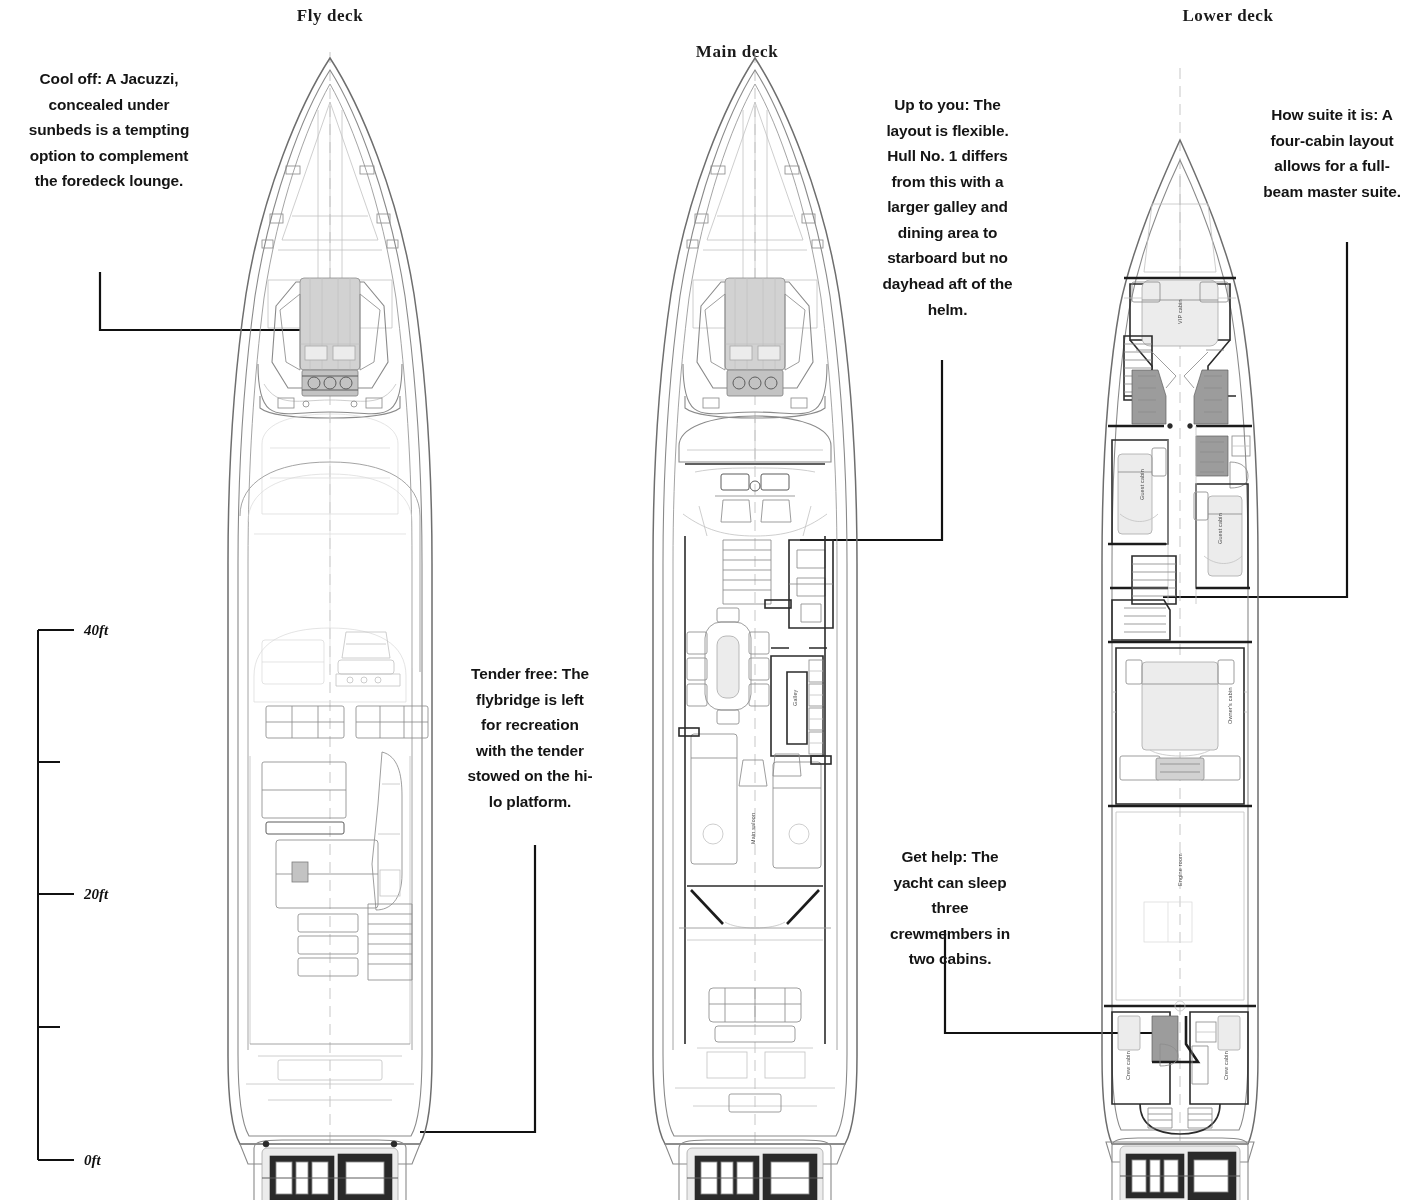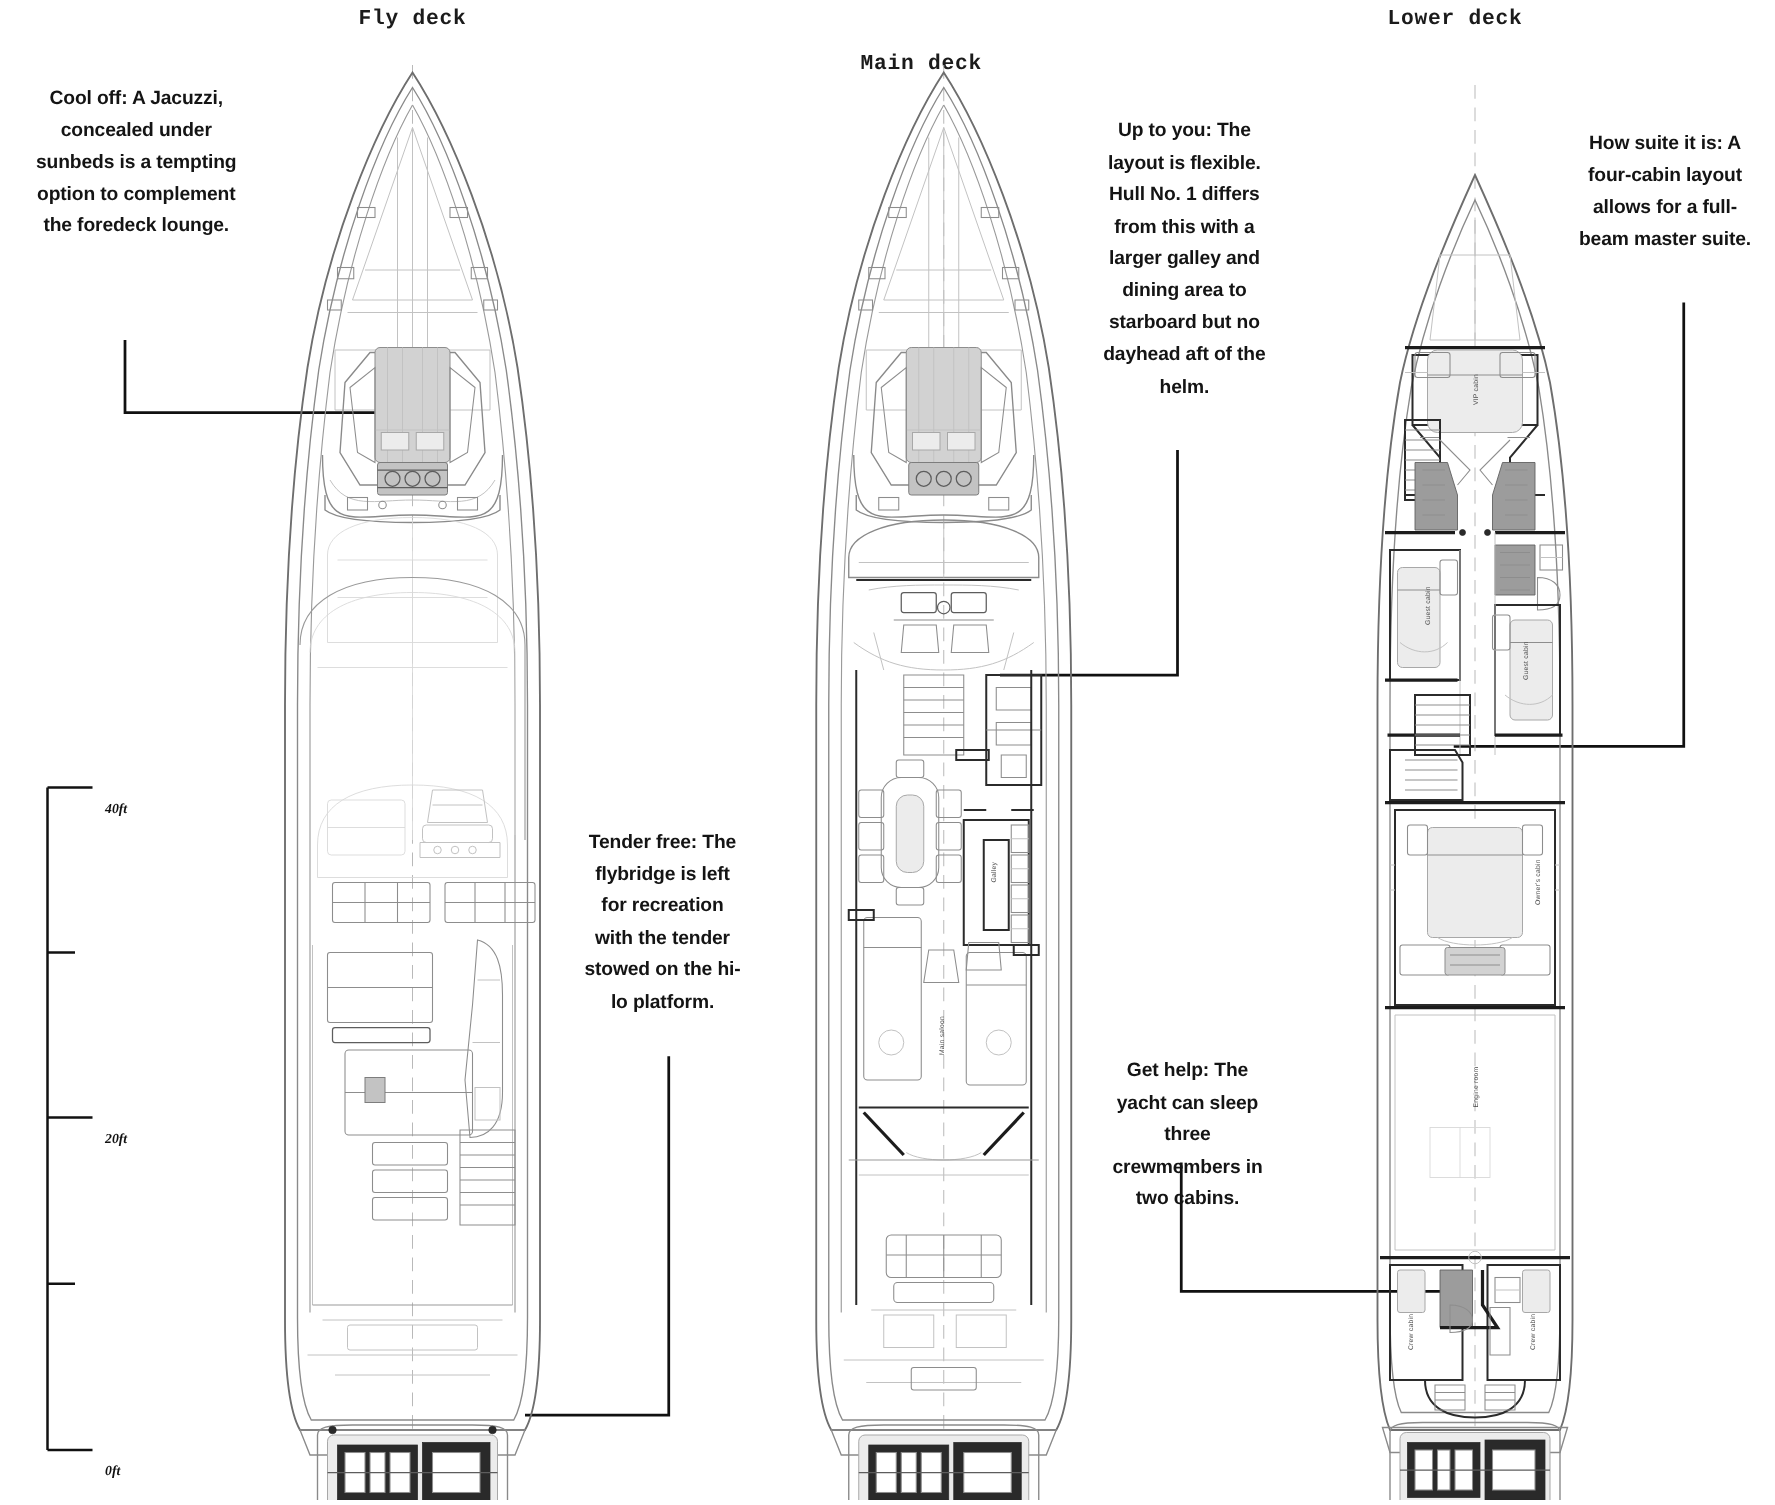"Fly deck" .deck-title { font-family: Liberation Mono, monospace -> Liberation Serif, serif }
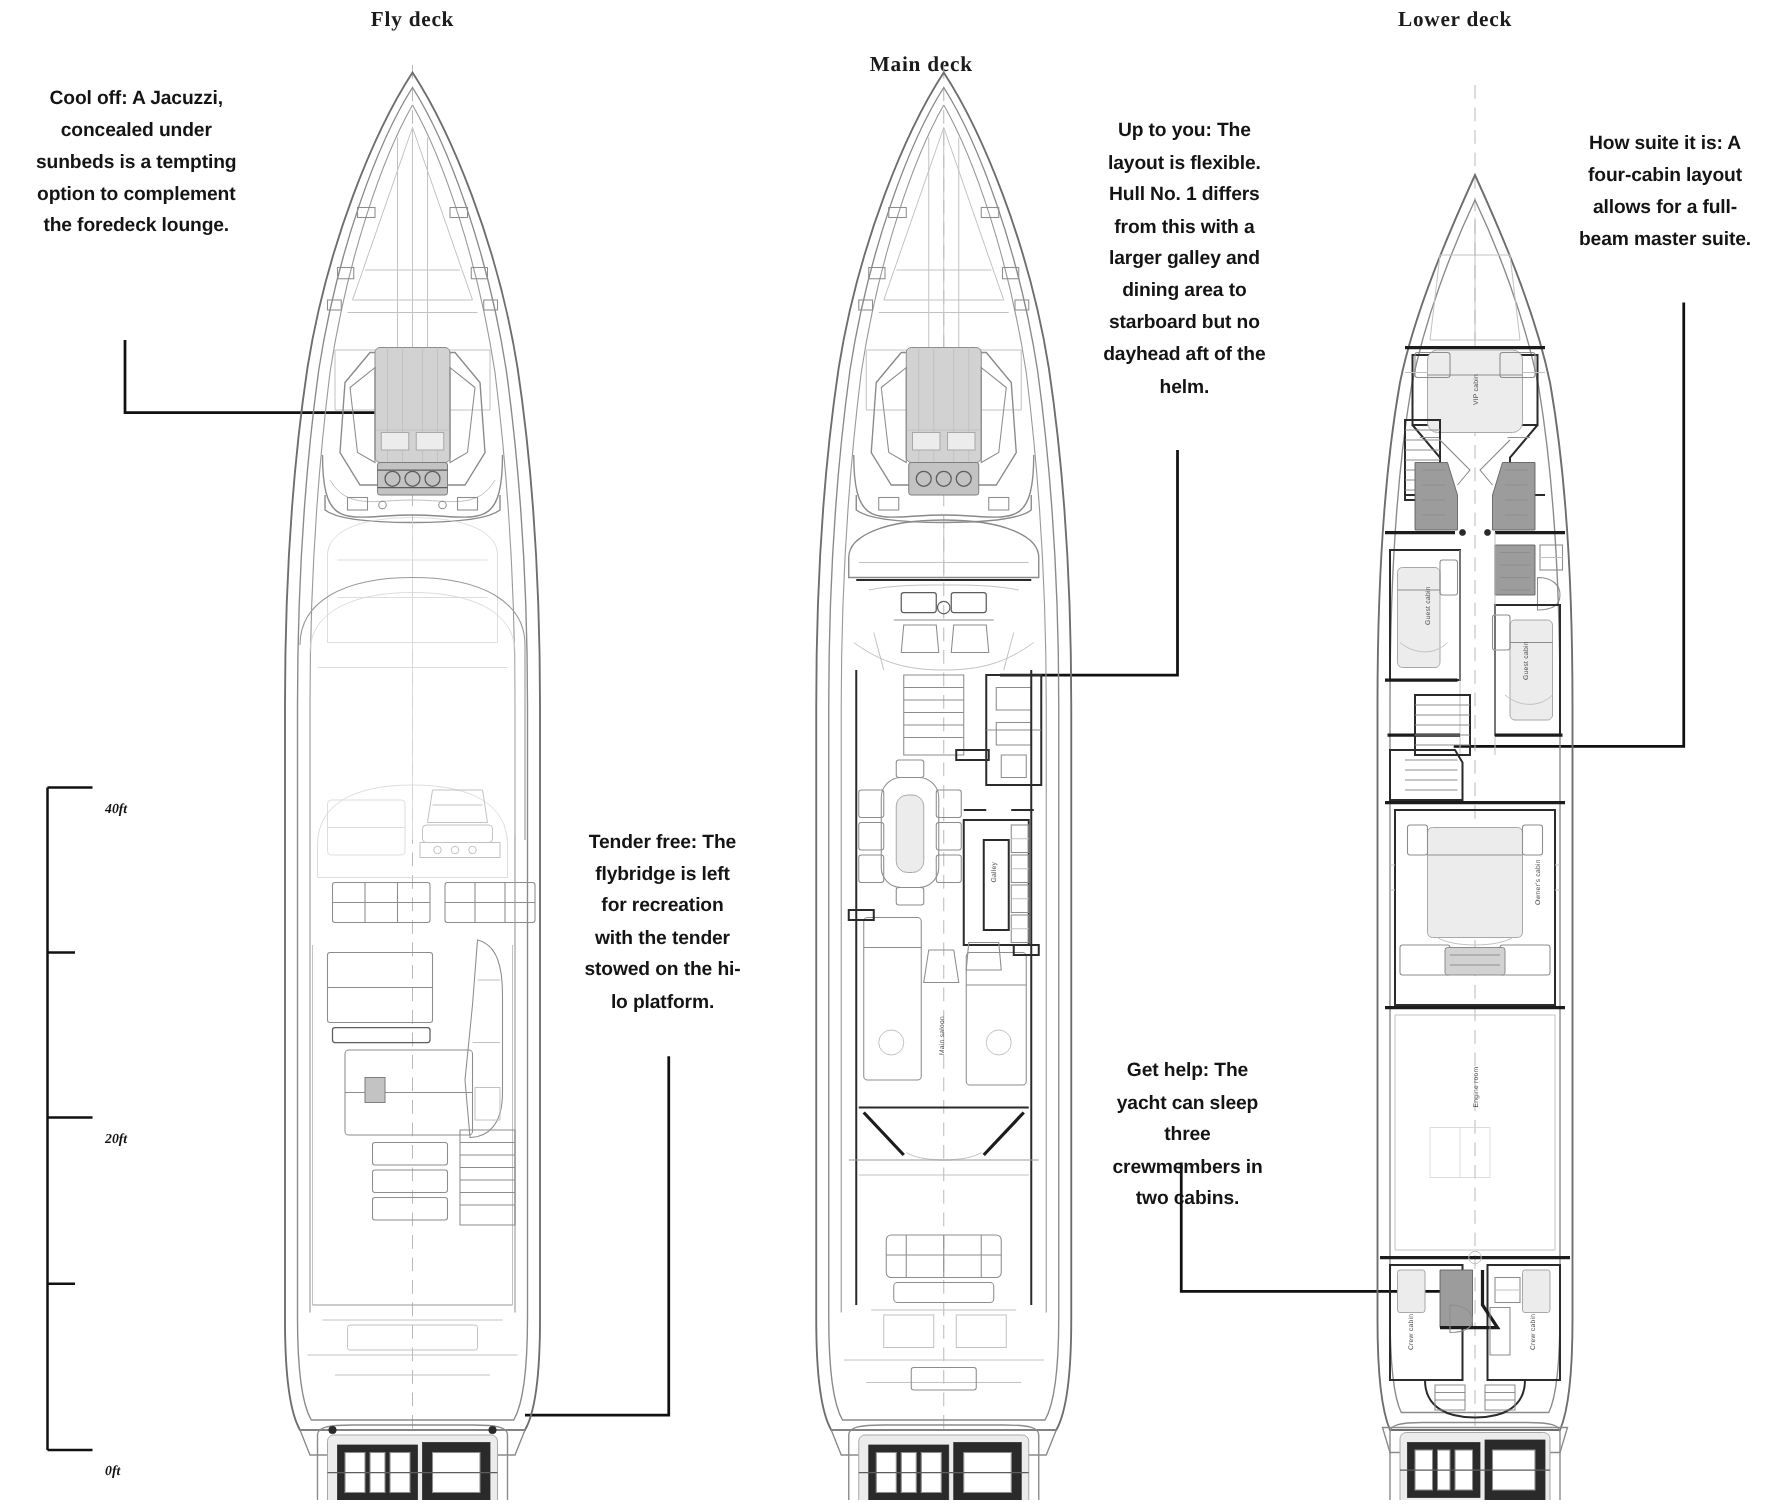"Lower deck" div.deck-title { left: 1164px -> 1228px }
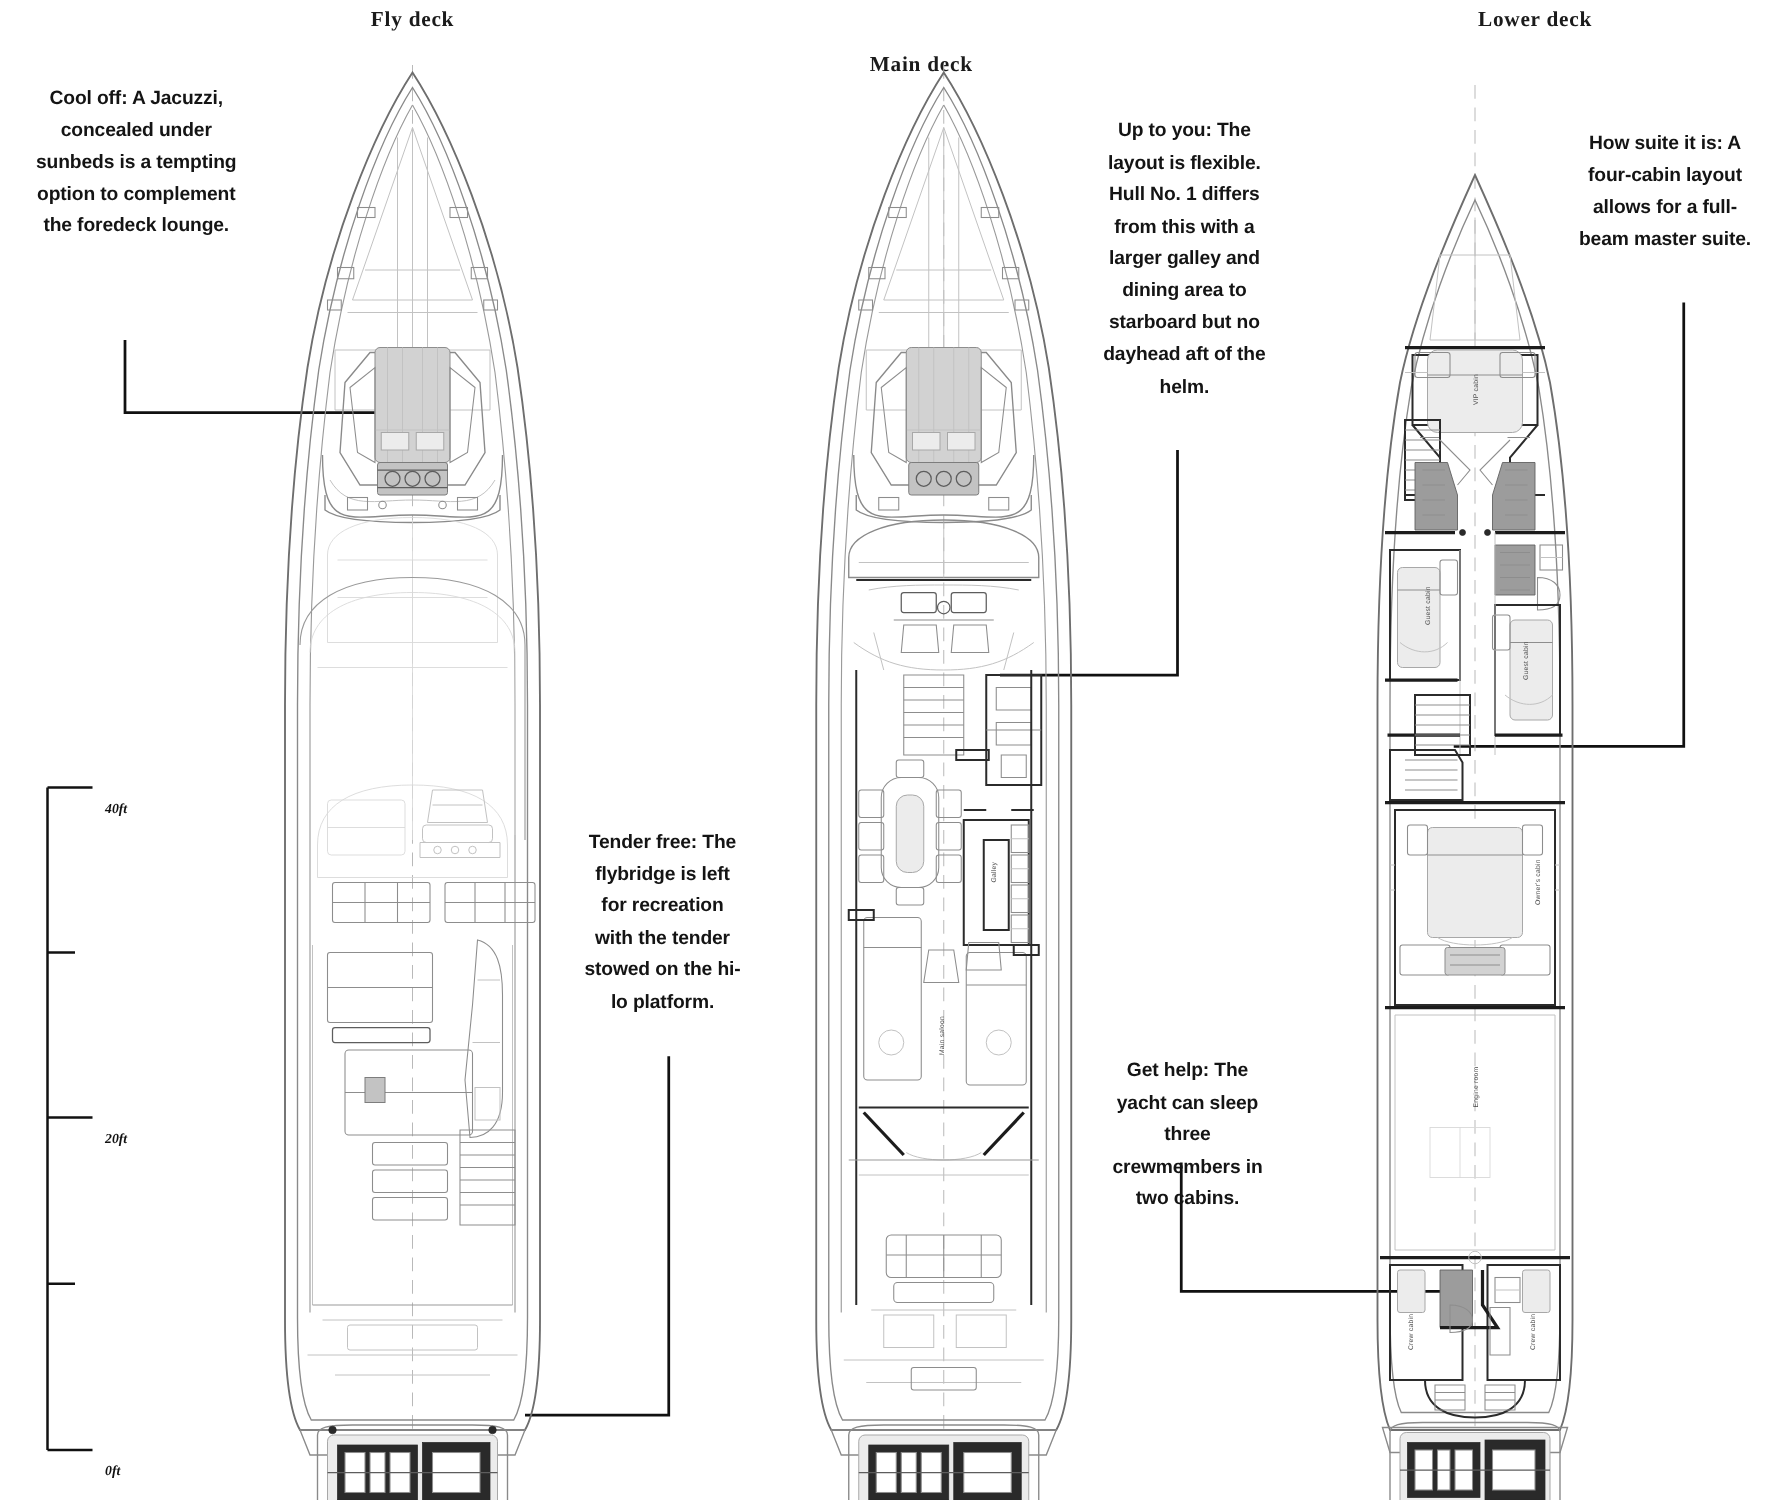"40ft" .scale-label { font-size: 11px -> 15px; margin-top: 17px -> none }
